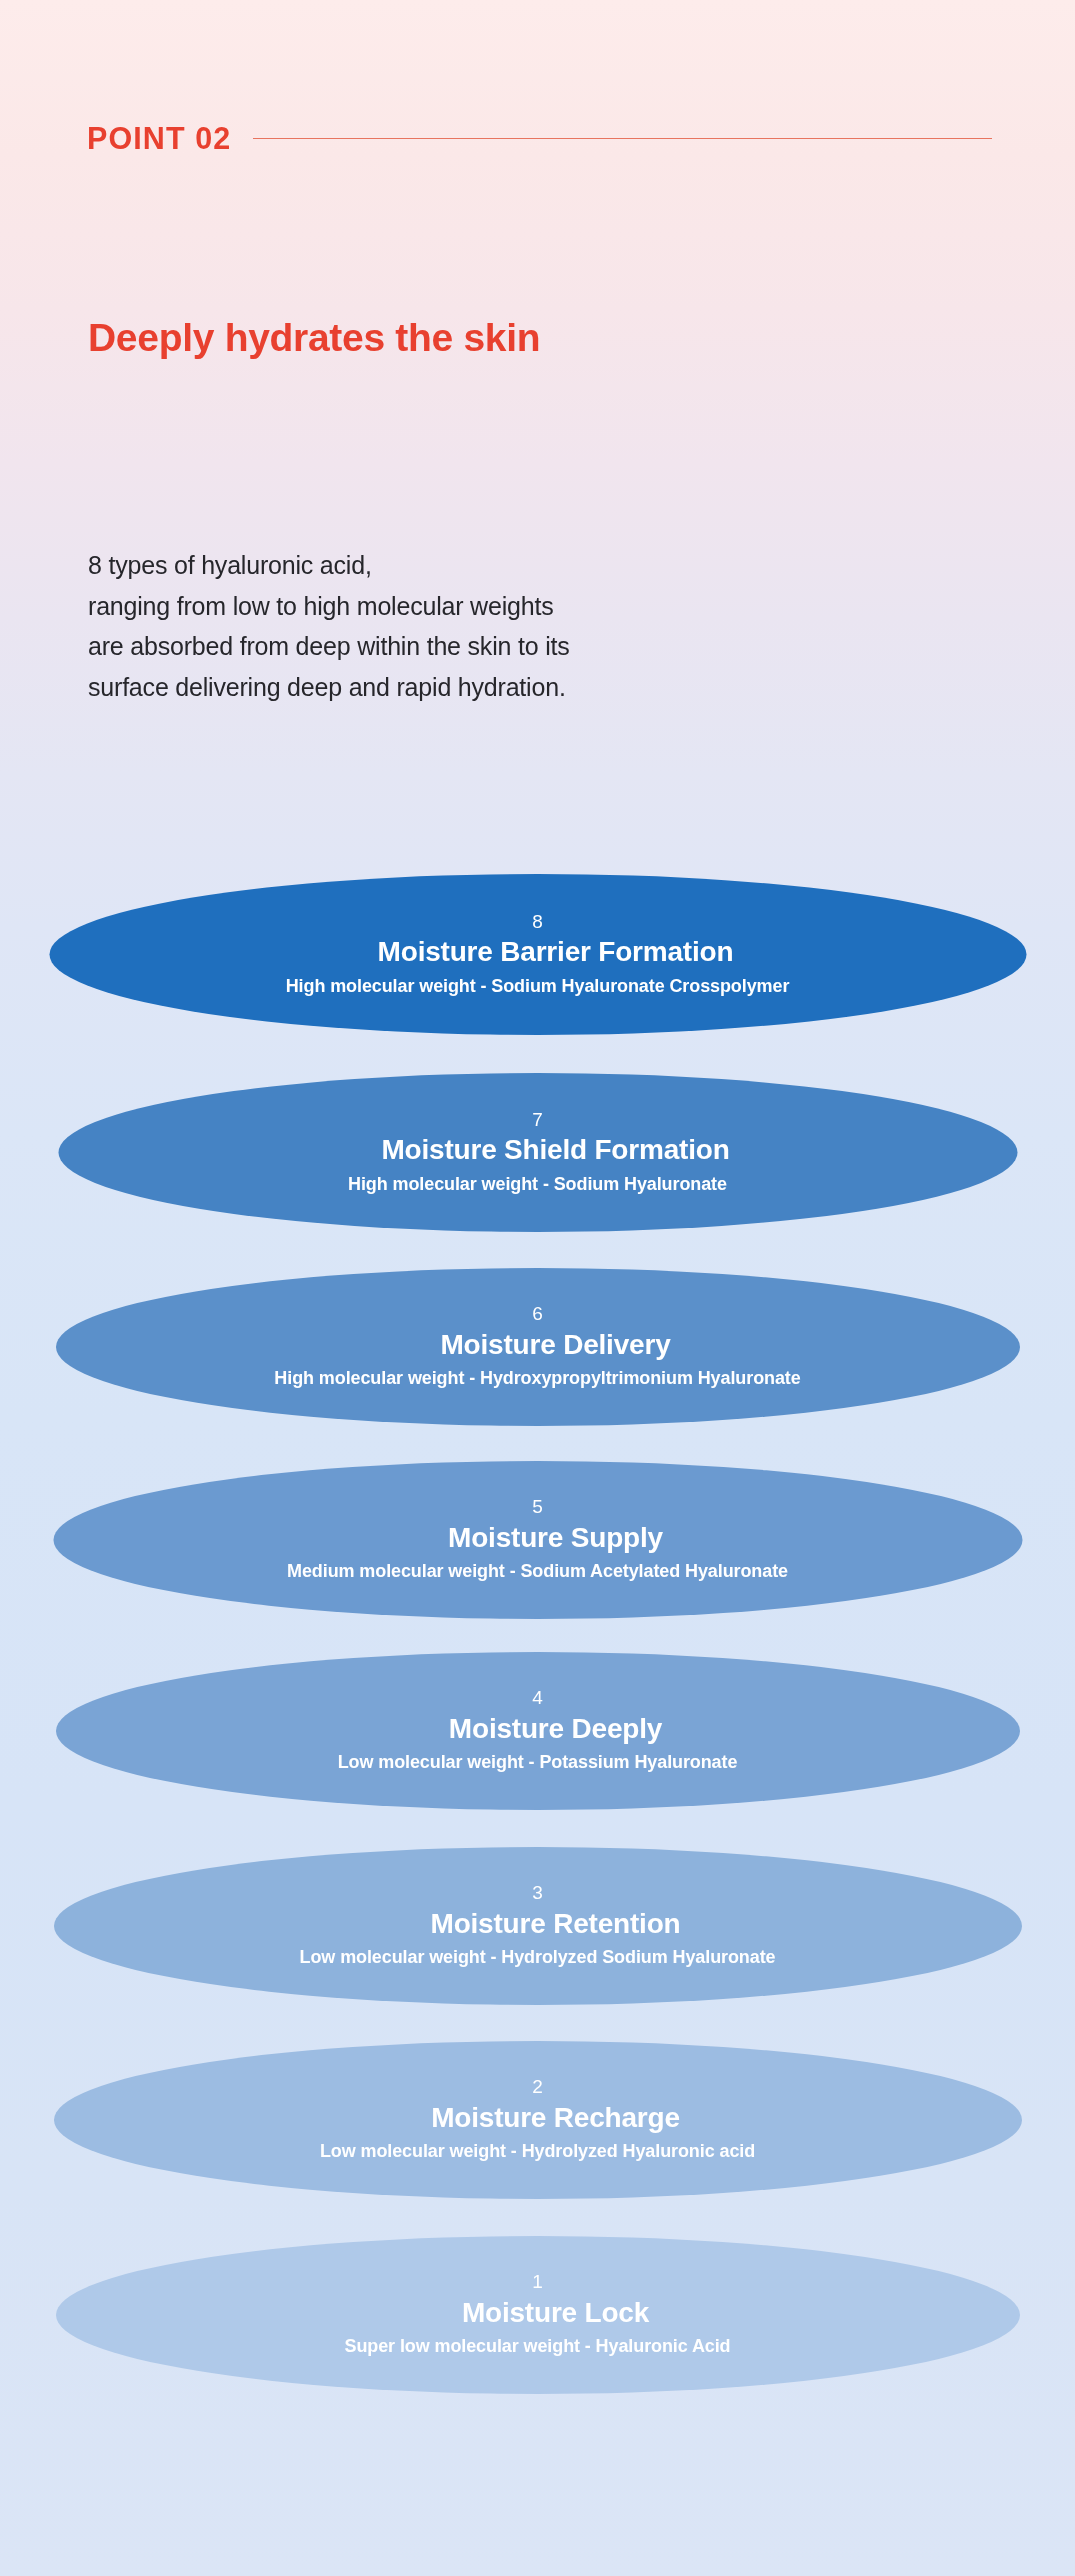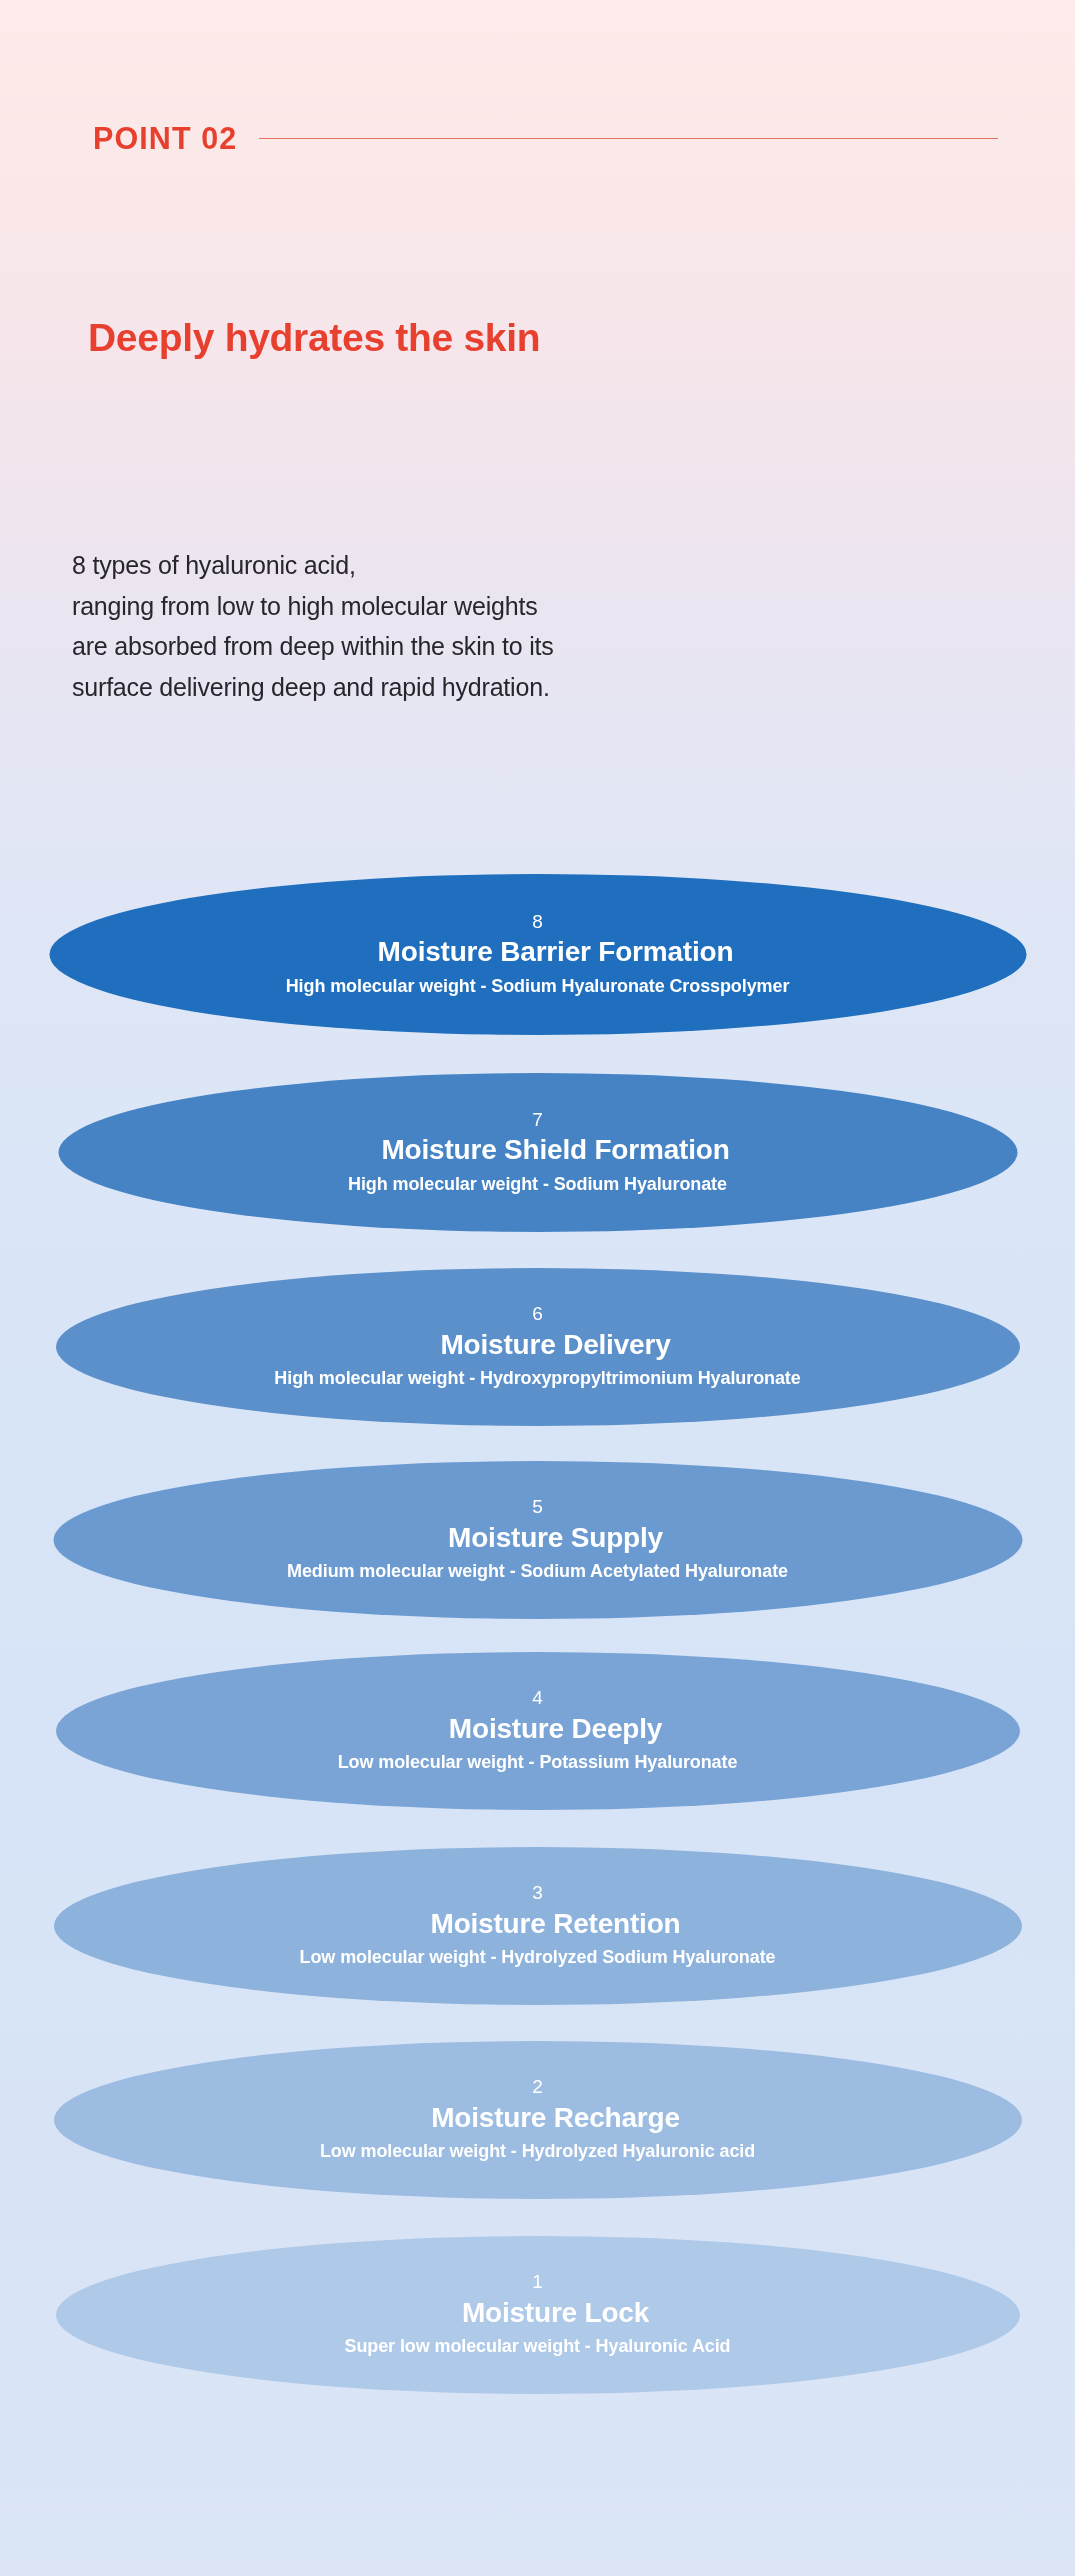"POINT 02" .point-row { left: 93px -> 87px }
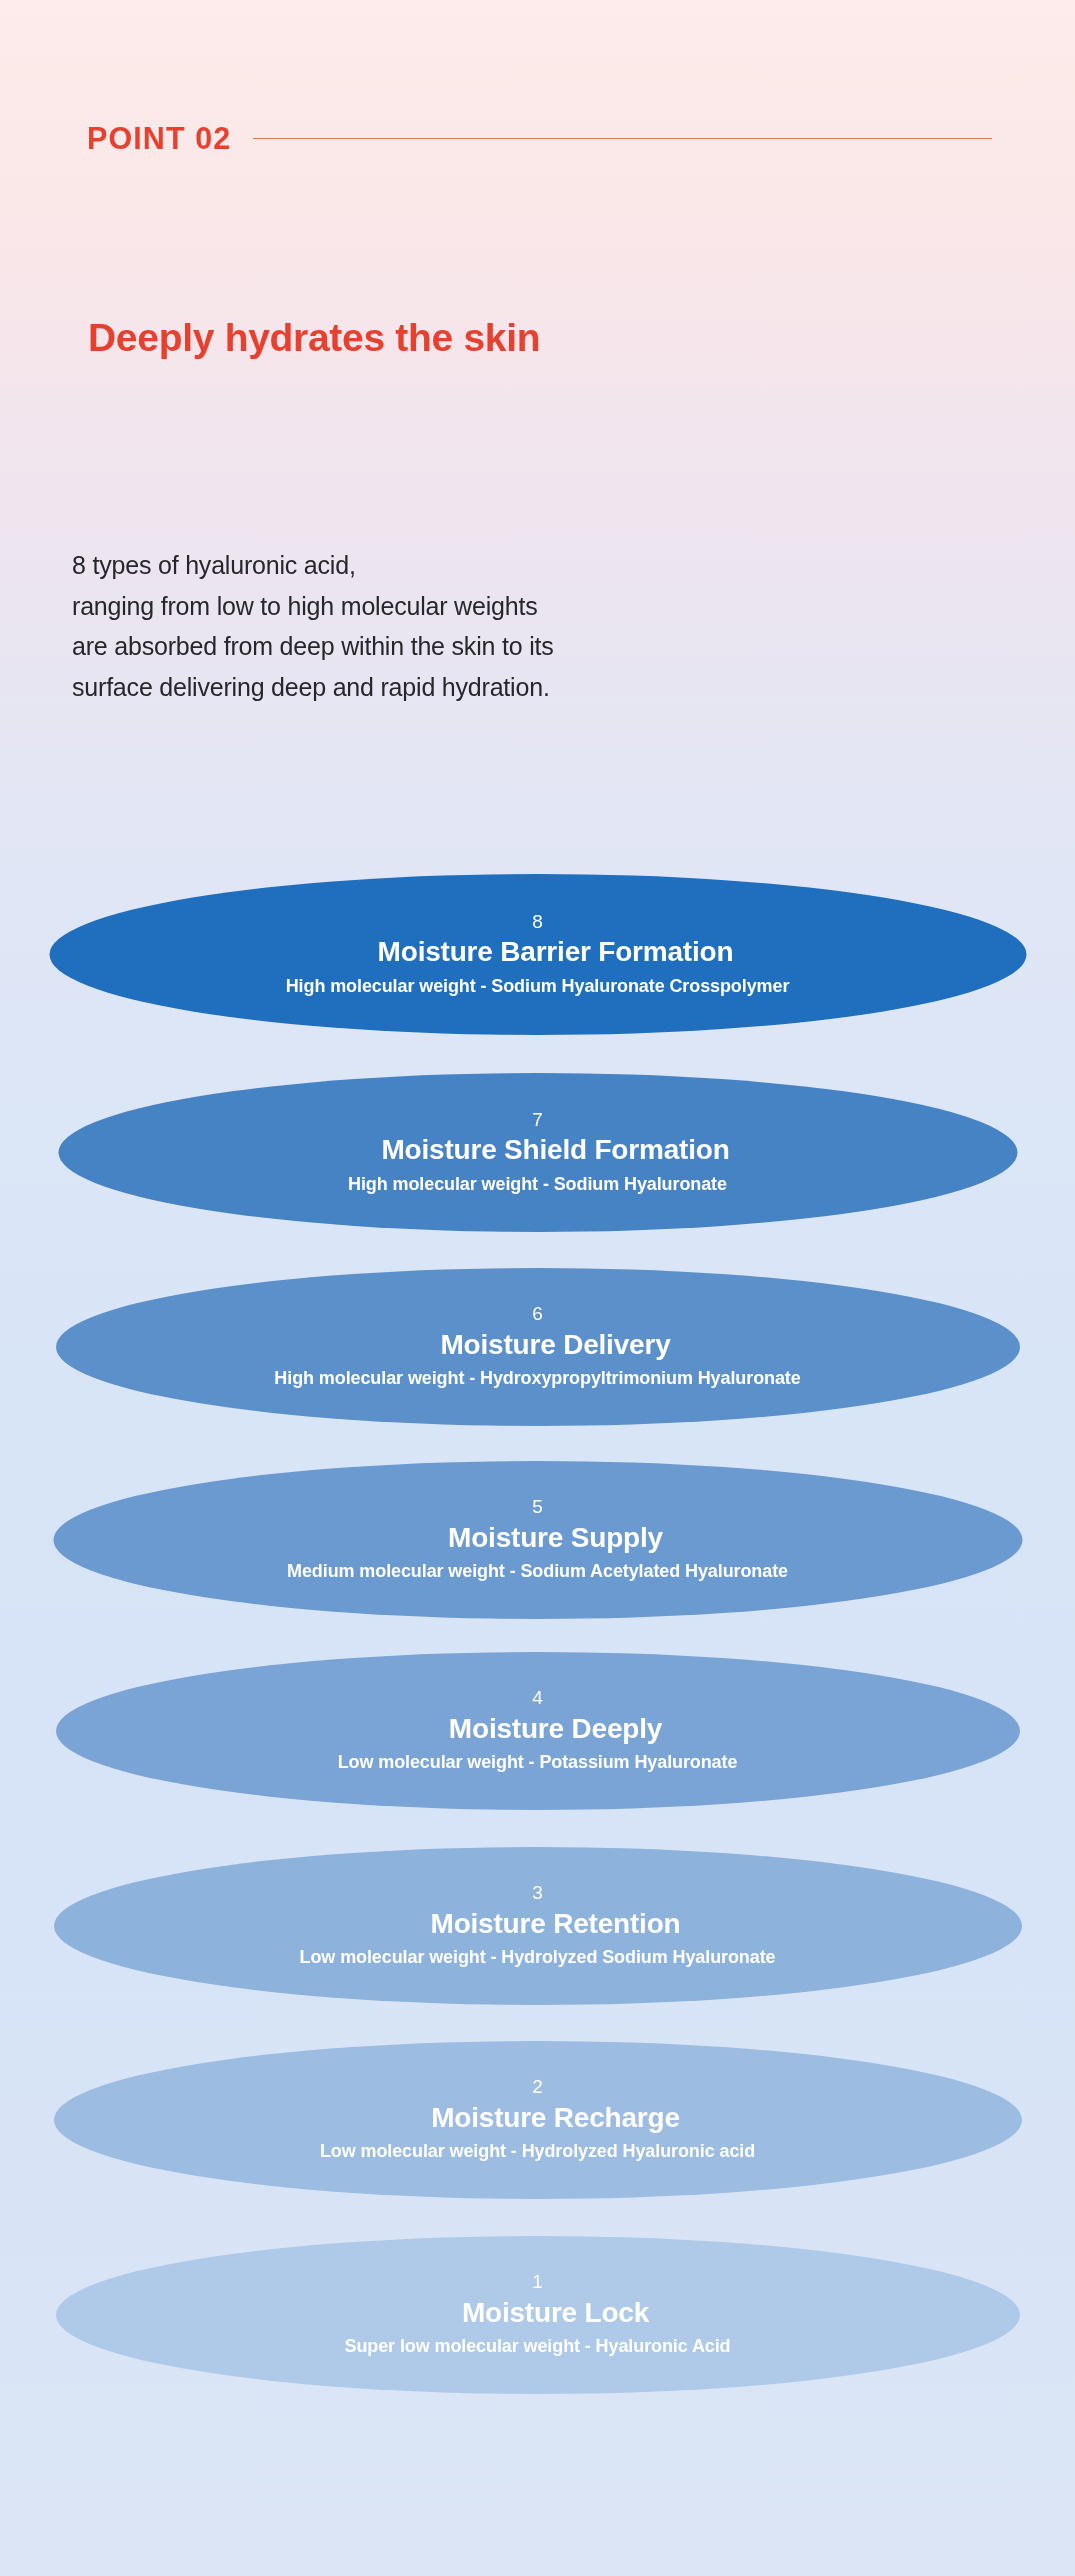"8 types of hyaluronic acid," .body-copy { left: 72px -> 88px }
